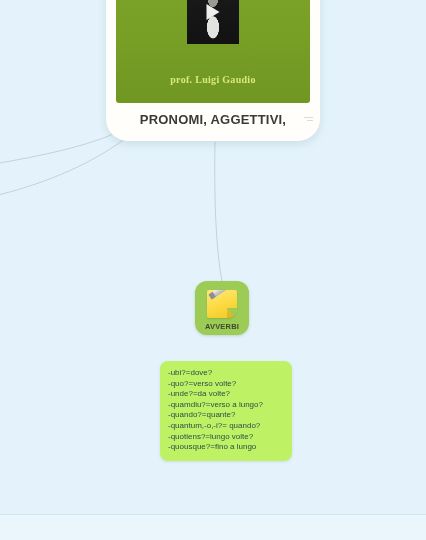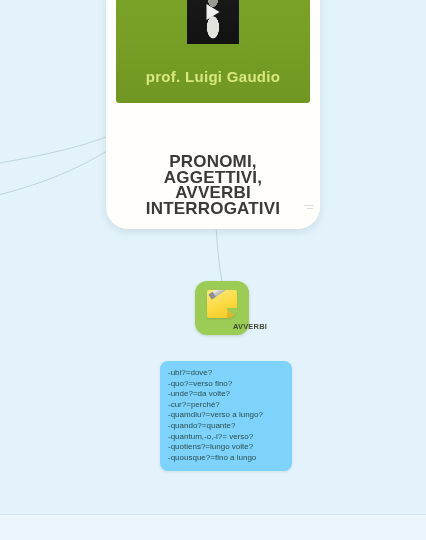"prof. Luigi Gaudio" .media-author { font-family: none -> Liberation Serif, serif; font-size: 15px -> 10px }
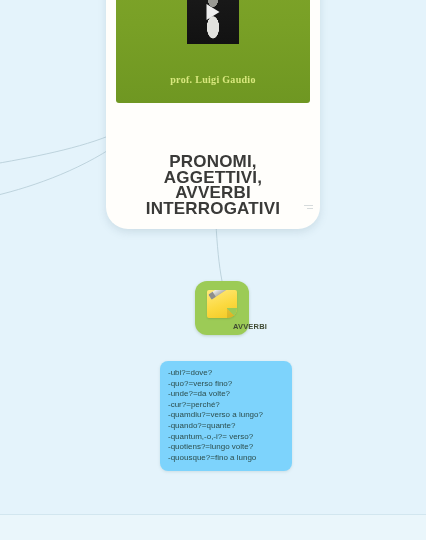"PRONOMI, AGGETTIVI," .card-title { font-size: 17px -> 13px; margin-top: 42px -> none }
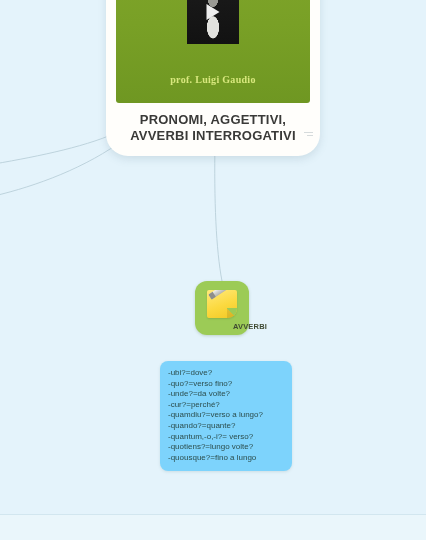"AVVERBI INTERROGATIVI" span { html: <span>AVVERBI INTERROGATIVI</span> -> none }
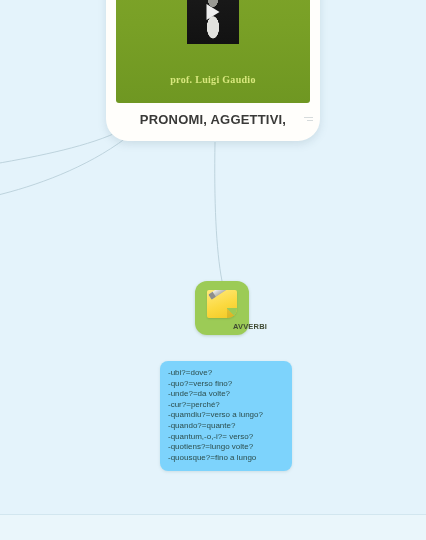"AVVERBI" .note-label { padding-left: 28px -> none }
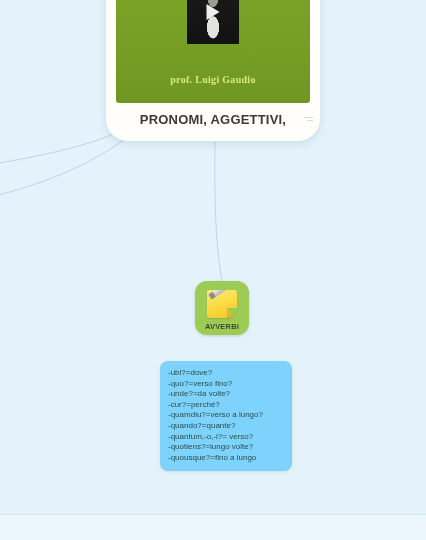"-ubi?=dove?" .text-node { background: #7dd3fc -> #bef264 }
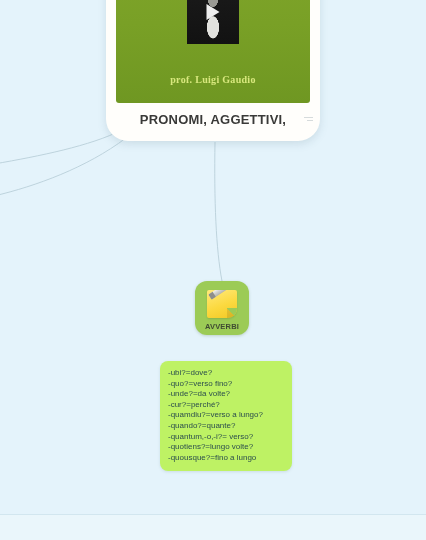"-quo?=verso fino?" div.line { text: fino -> volte }
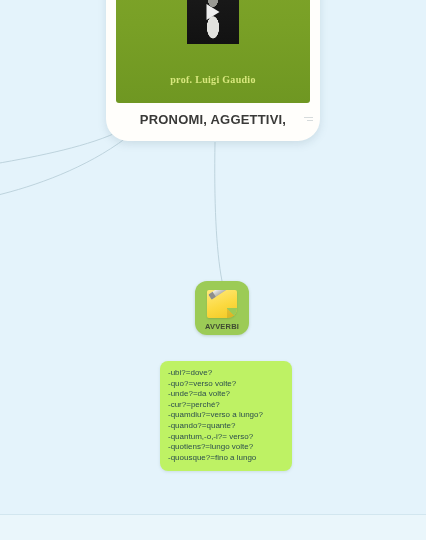"-cur?=perché?" div.line { html: <div>-cur?=perché?</div> -> none }
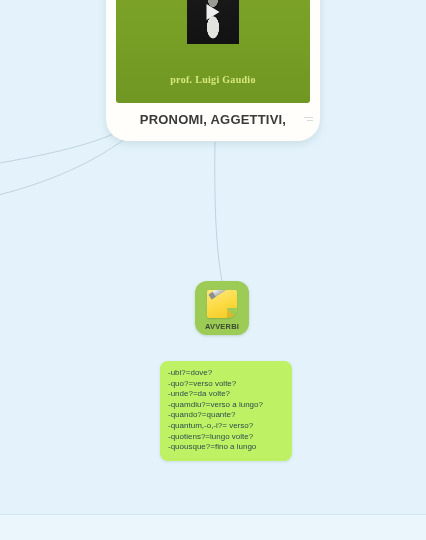"-quantum,-o,-i?= verso?" div.line { text: verso -> quando }
